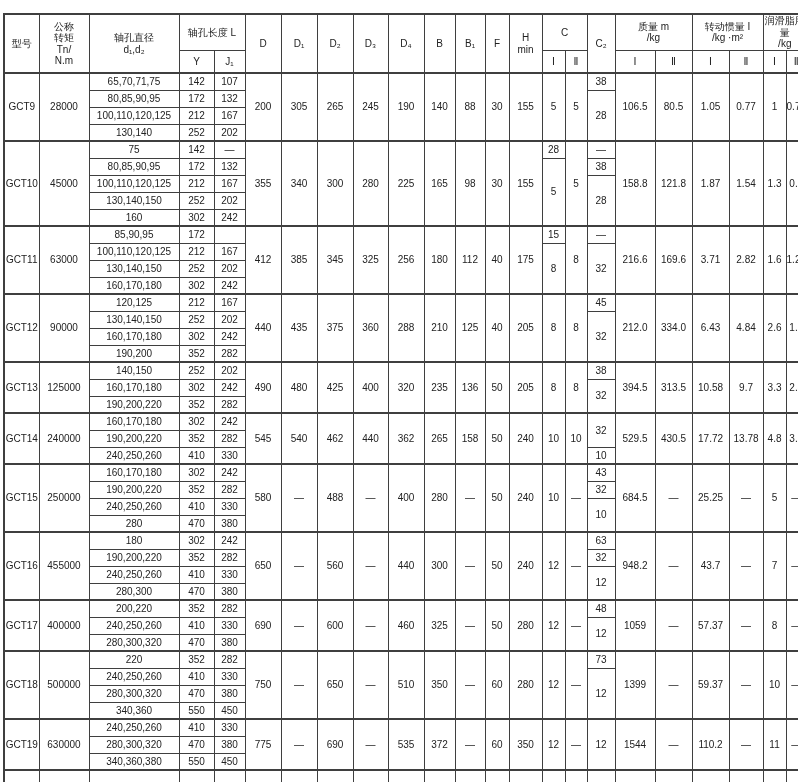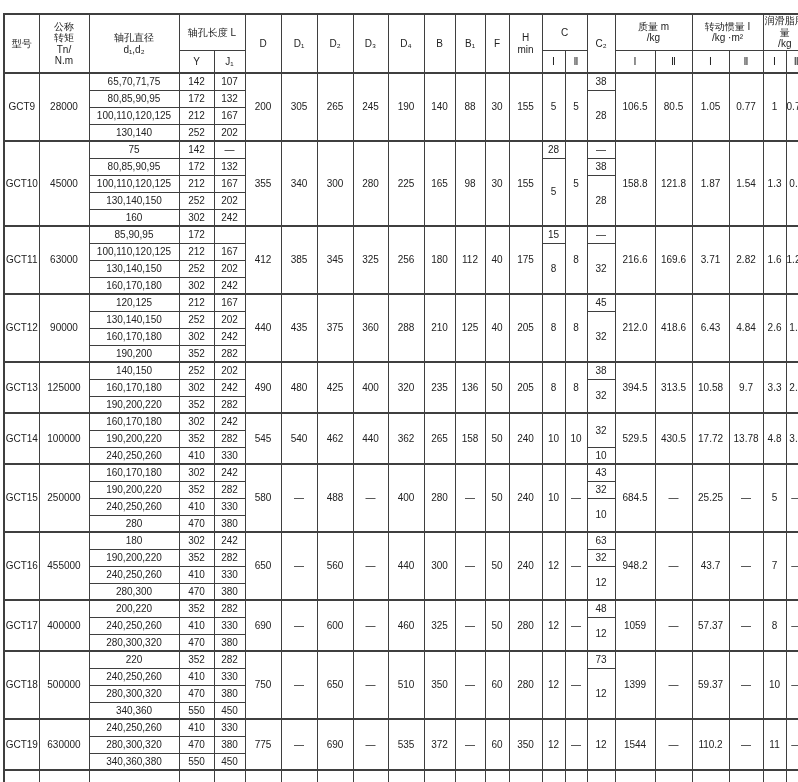"418.6" td { text: 418.6 -> 334.0 }
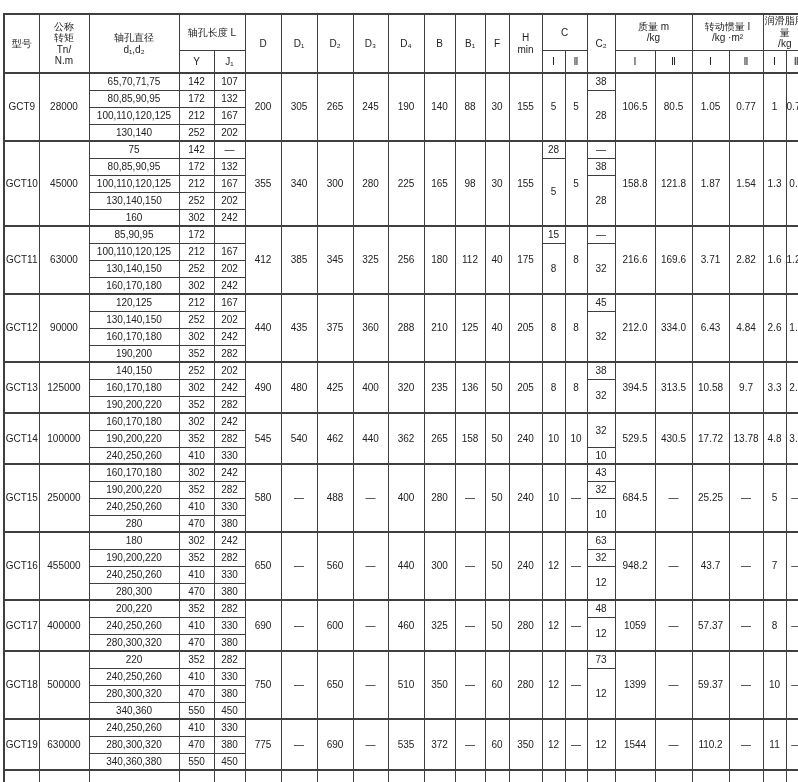"100000" td { text: 100000 -> 240000 }
